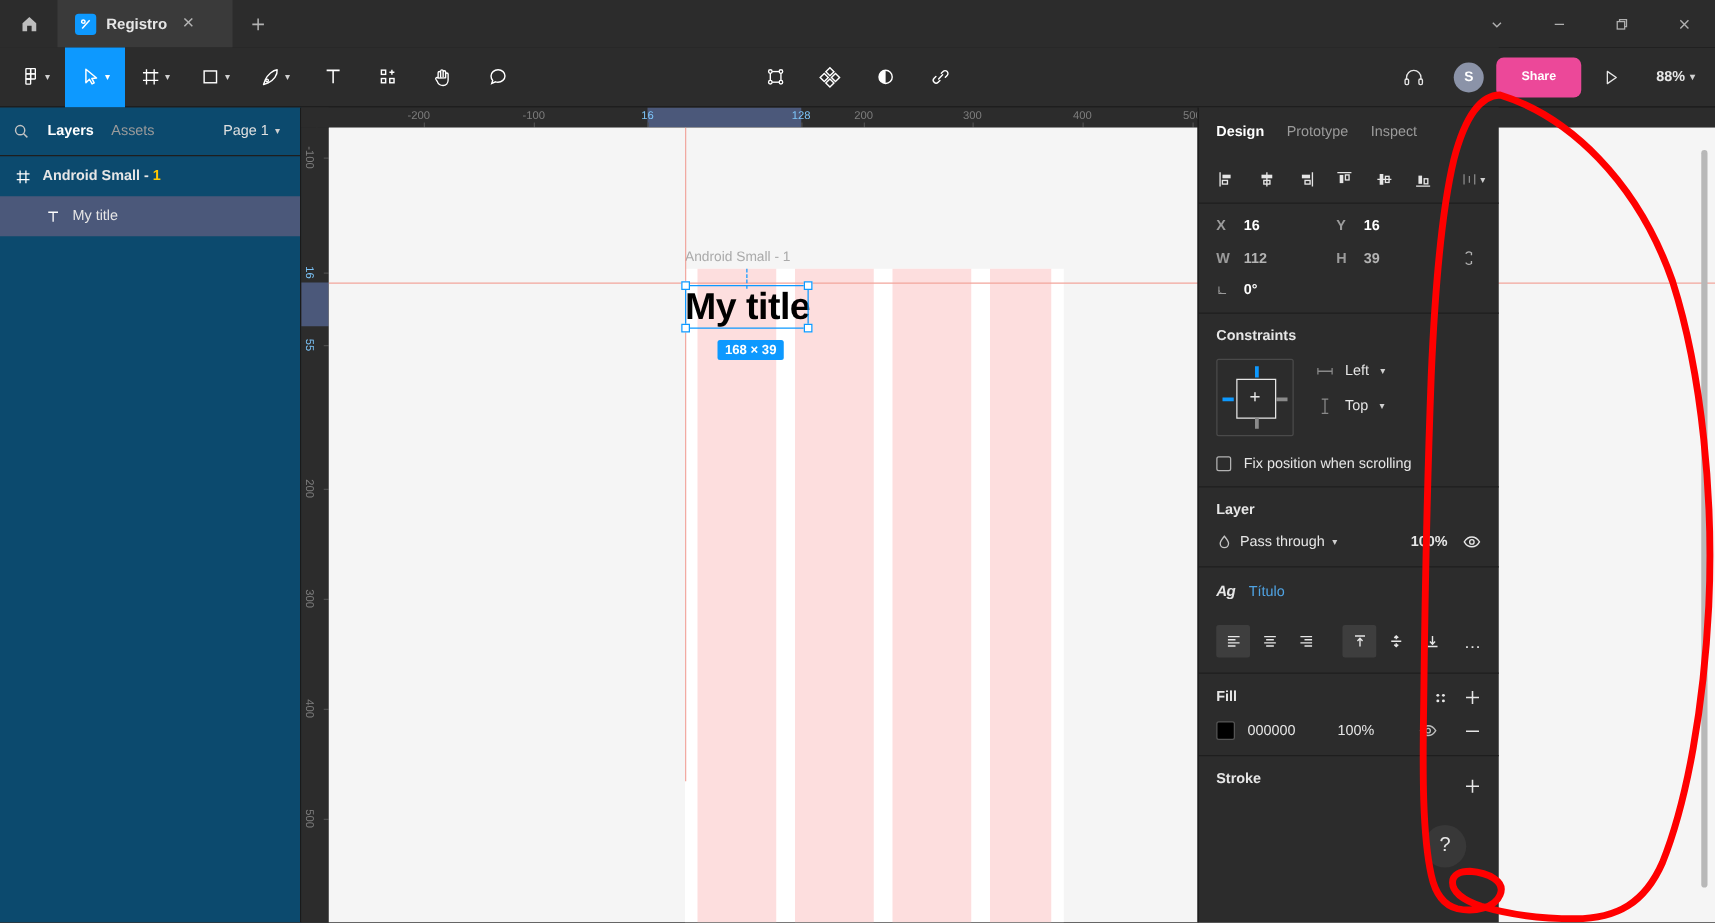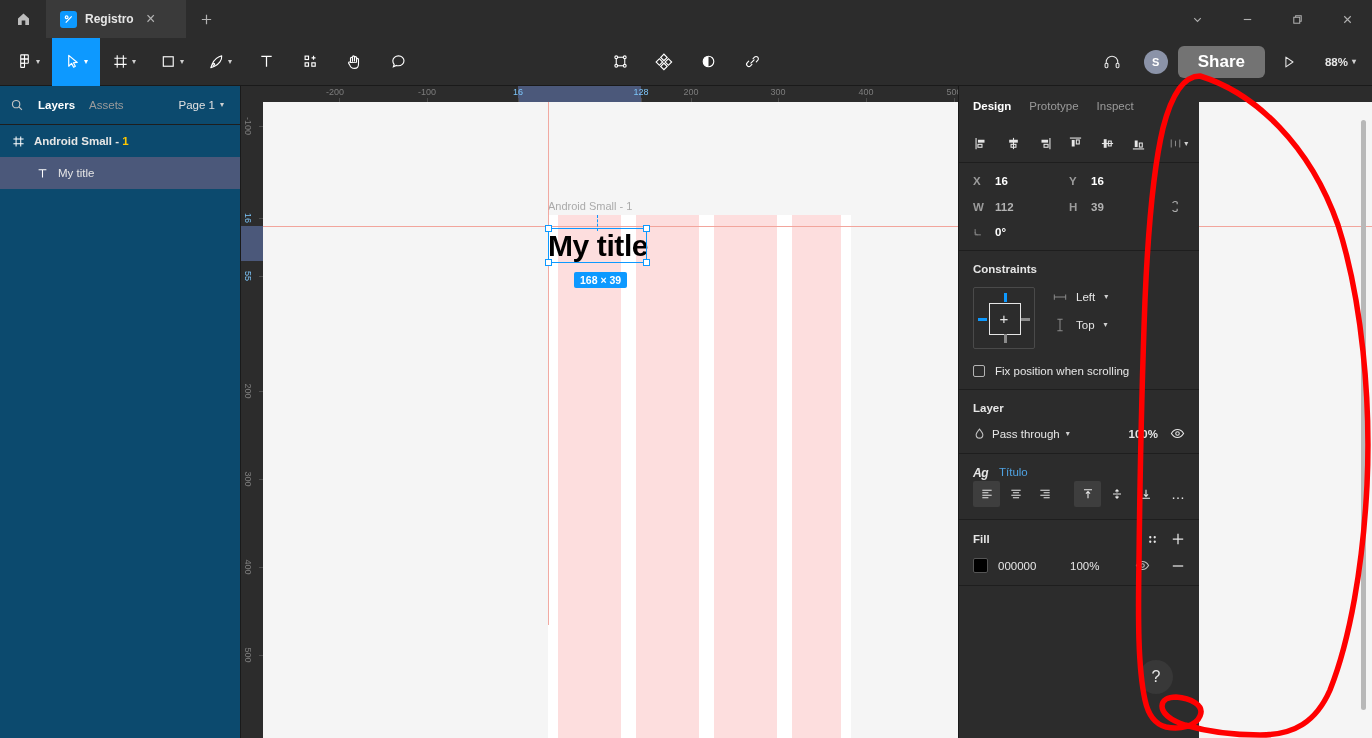"Share" .share-btn { background: #737373 -> #ec4899; font-size: 17px -> 10px }
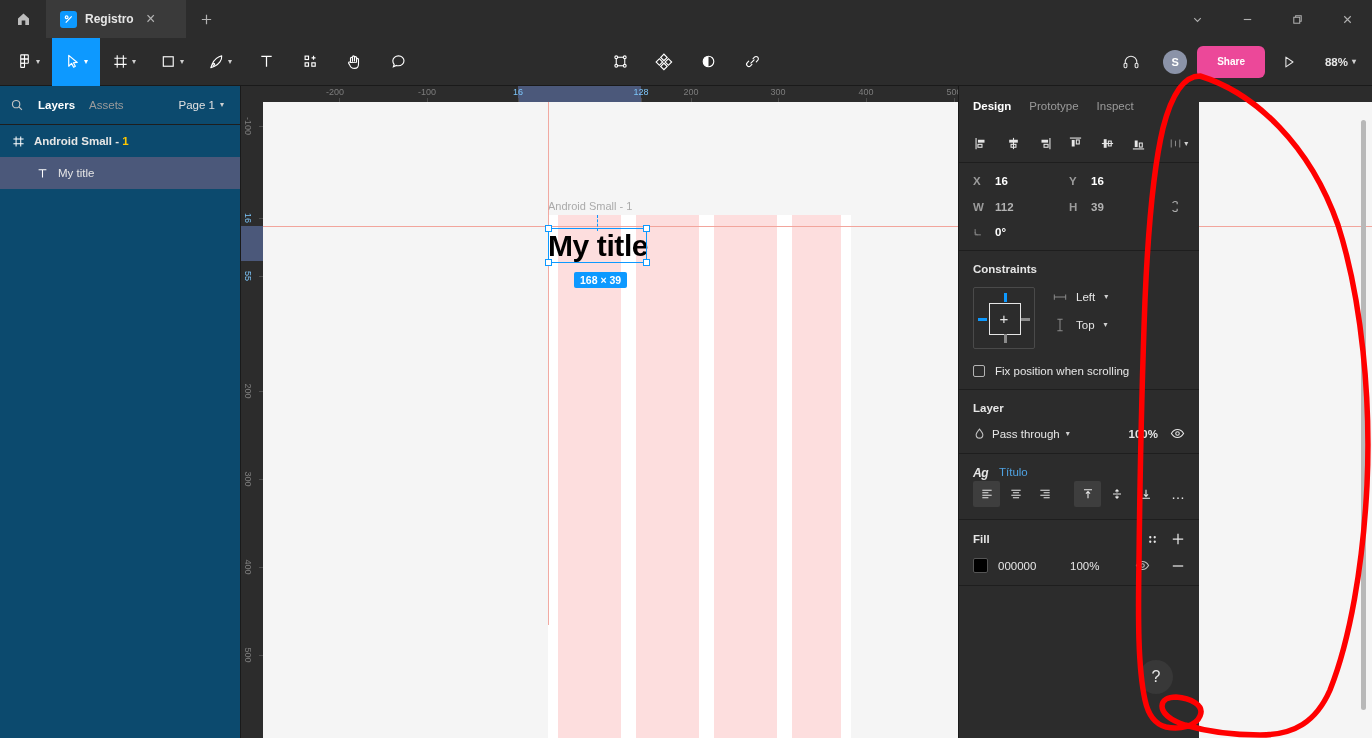"Ag" .type-row { align-items: flex-start -> flex-end; margin-bottom: 1px -> 20px }
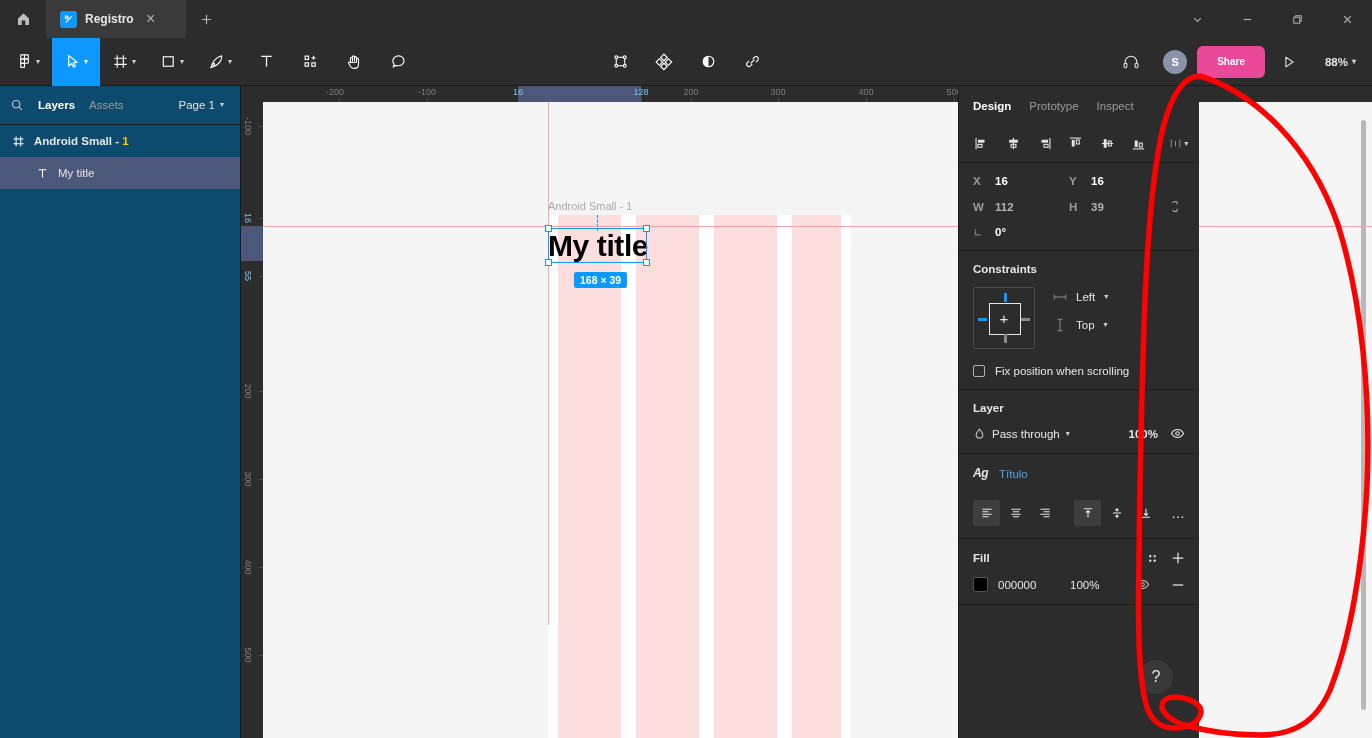"Stroke" div.stroke-head { html: none -> <div> <span>Stroke</span> <span> <svg> <path></path> </svg> </span> </div> }
